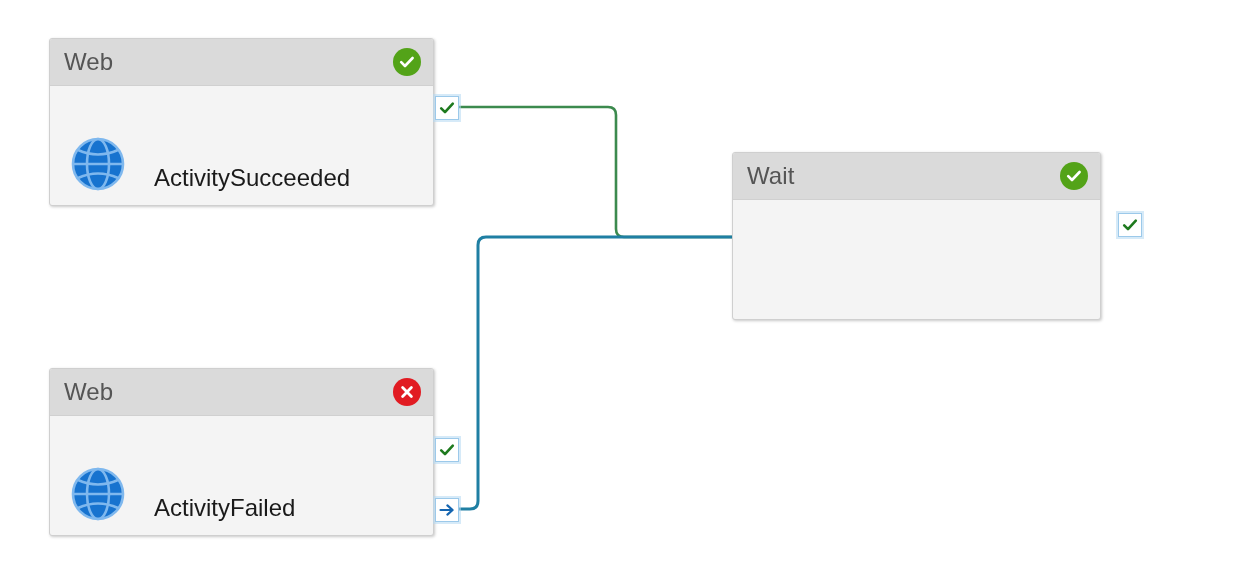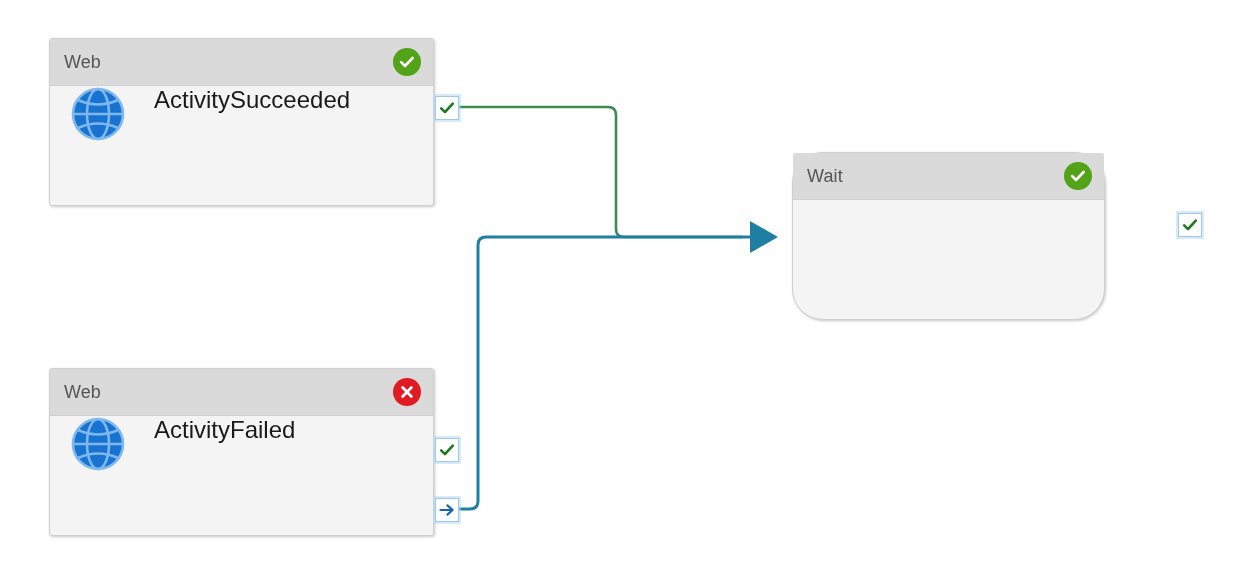"Web" .node-title { font-size: 18px -> 24px }
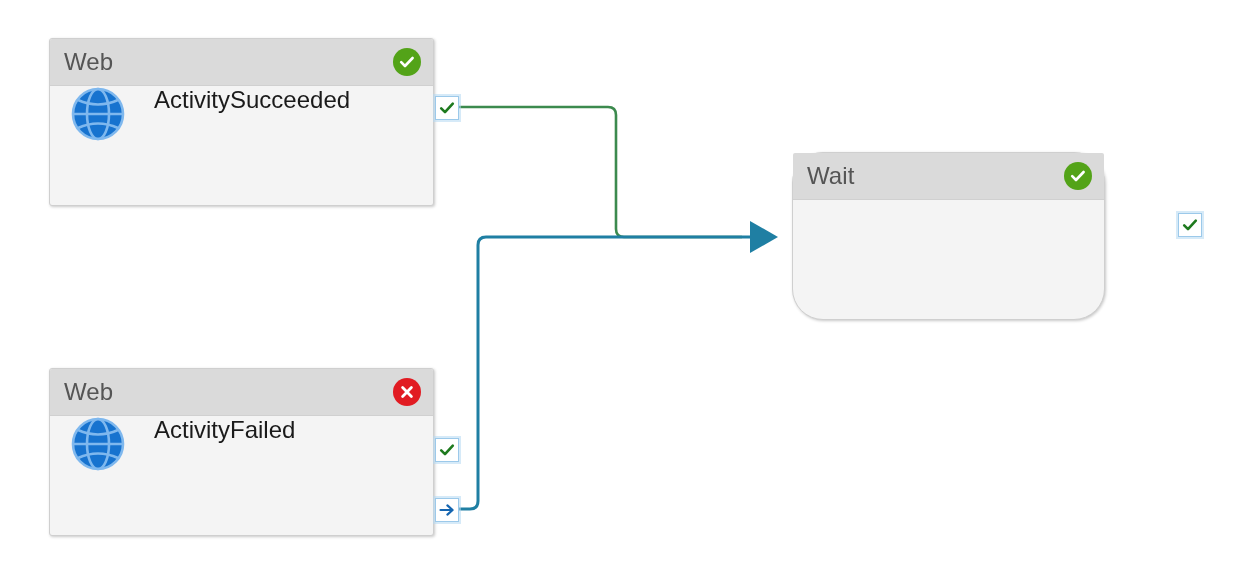"ActivitySucceeded" .node-body { align-items: flex-start -> flex-end }
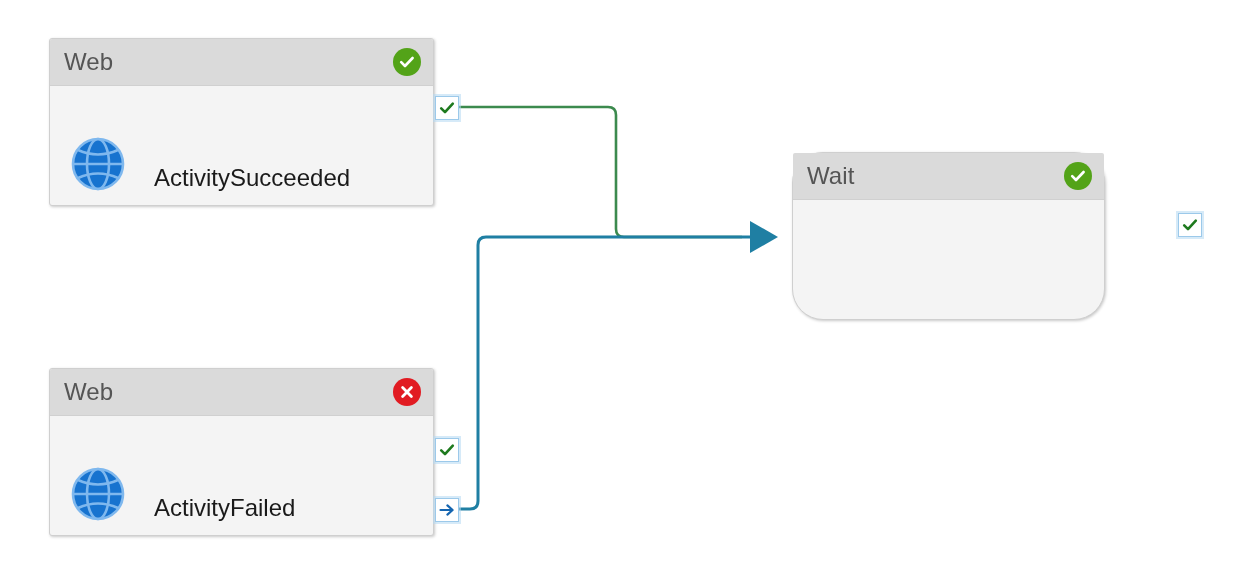"Wait" div.node { border-radius: 31px -> none; left: 792px -> 732px; width: 313px -> 369px }
